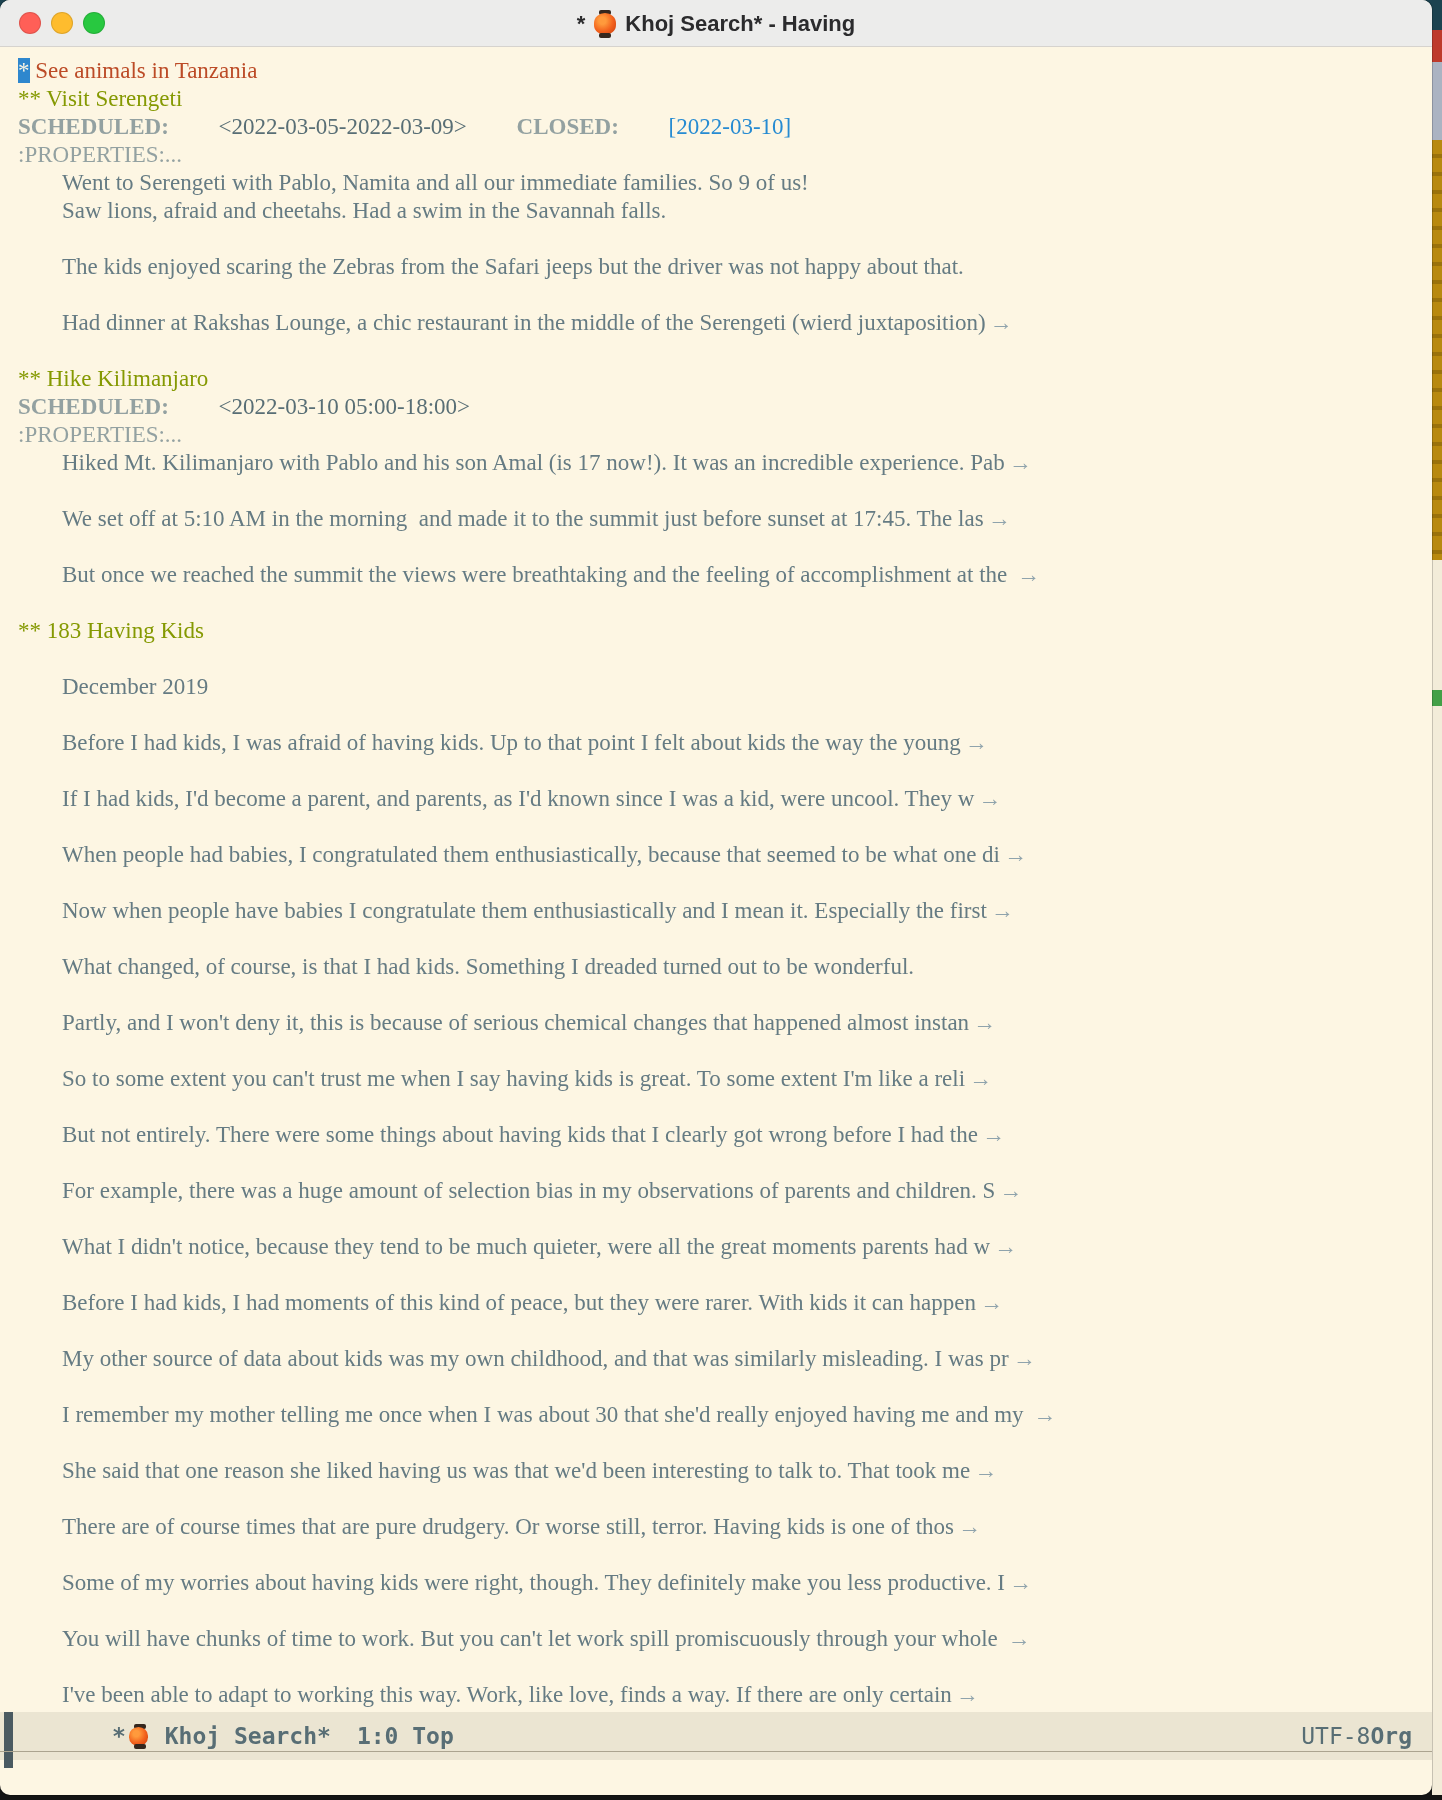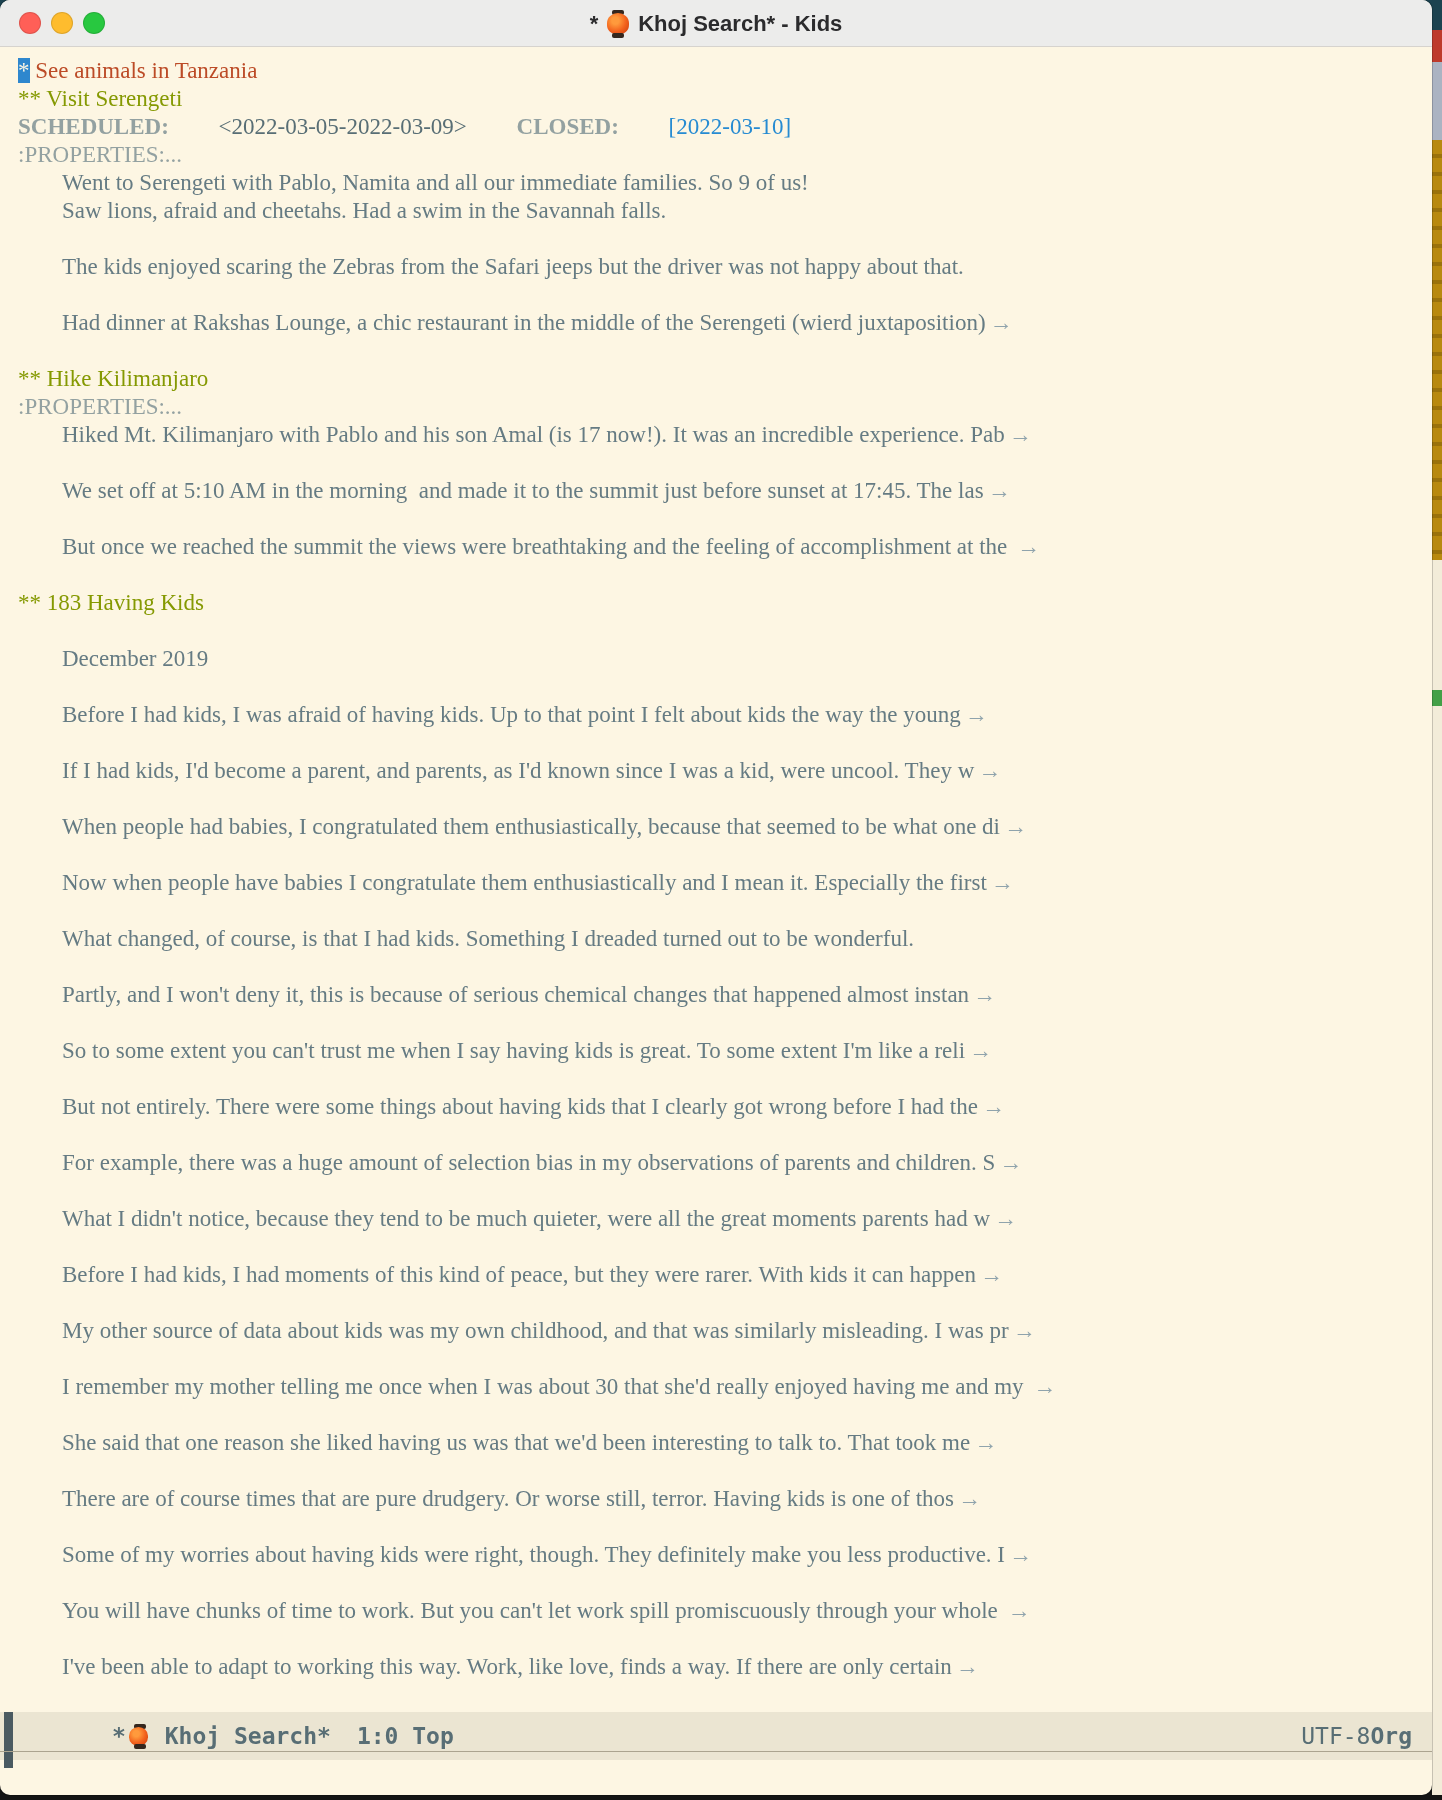"Khoj Search* - Kids" span { text: Kids -> Having }
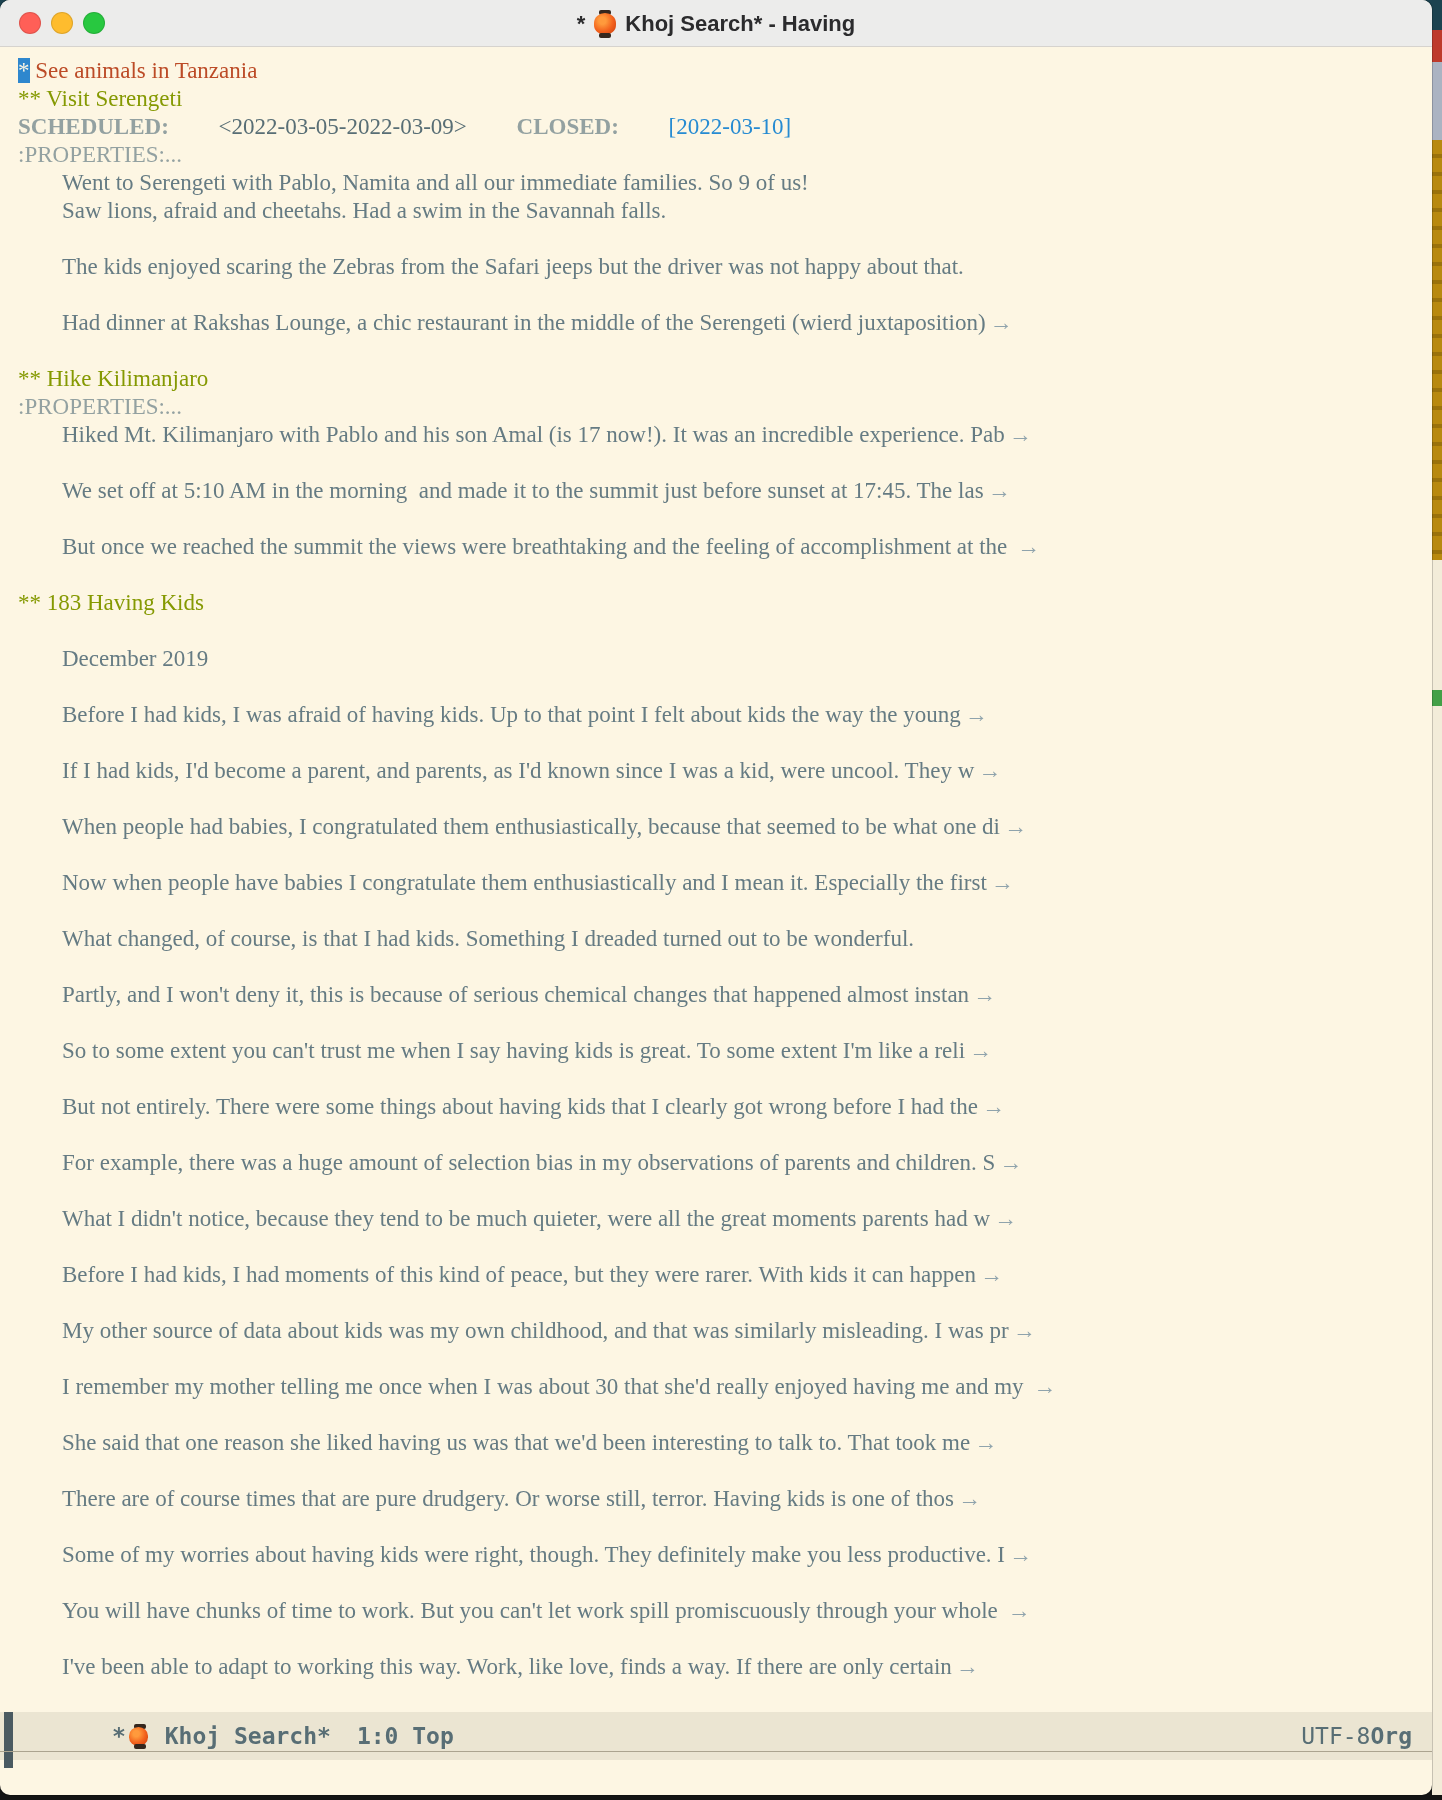"SCHEDULED: <2022-03-10 05:00-18:00>" div.line { html: none -> <div><span>SCHEDULED:</span><span> </span><span>&lt;2022-03-10 05:00-18:00&gt;</span></div> }
